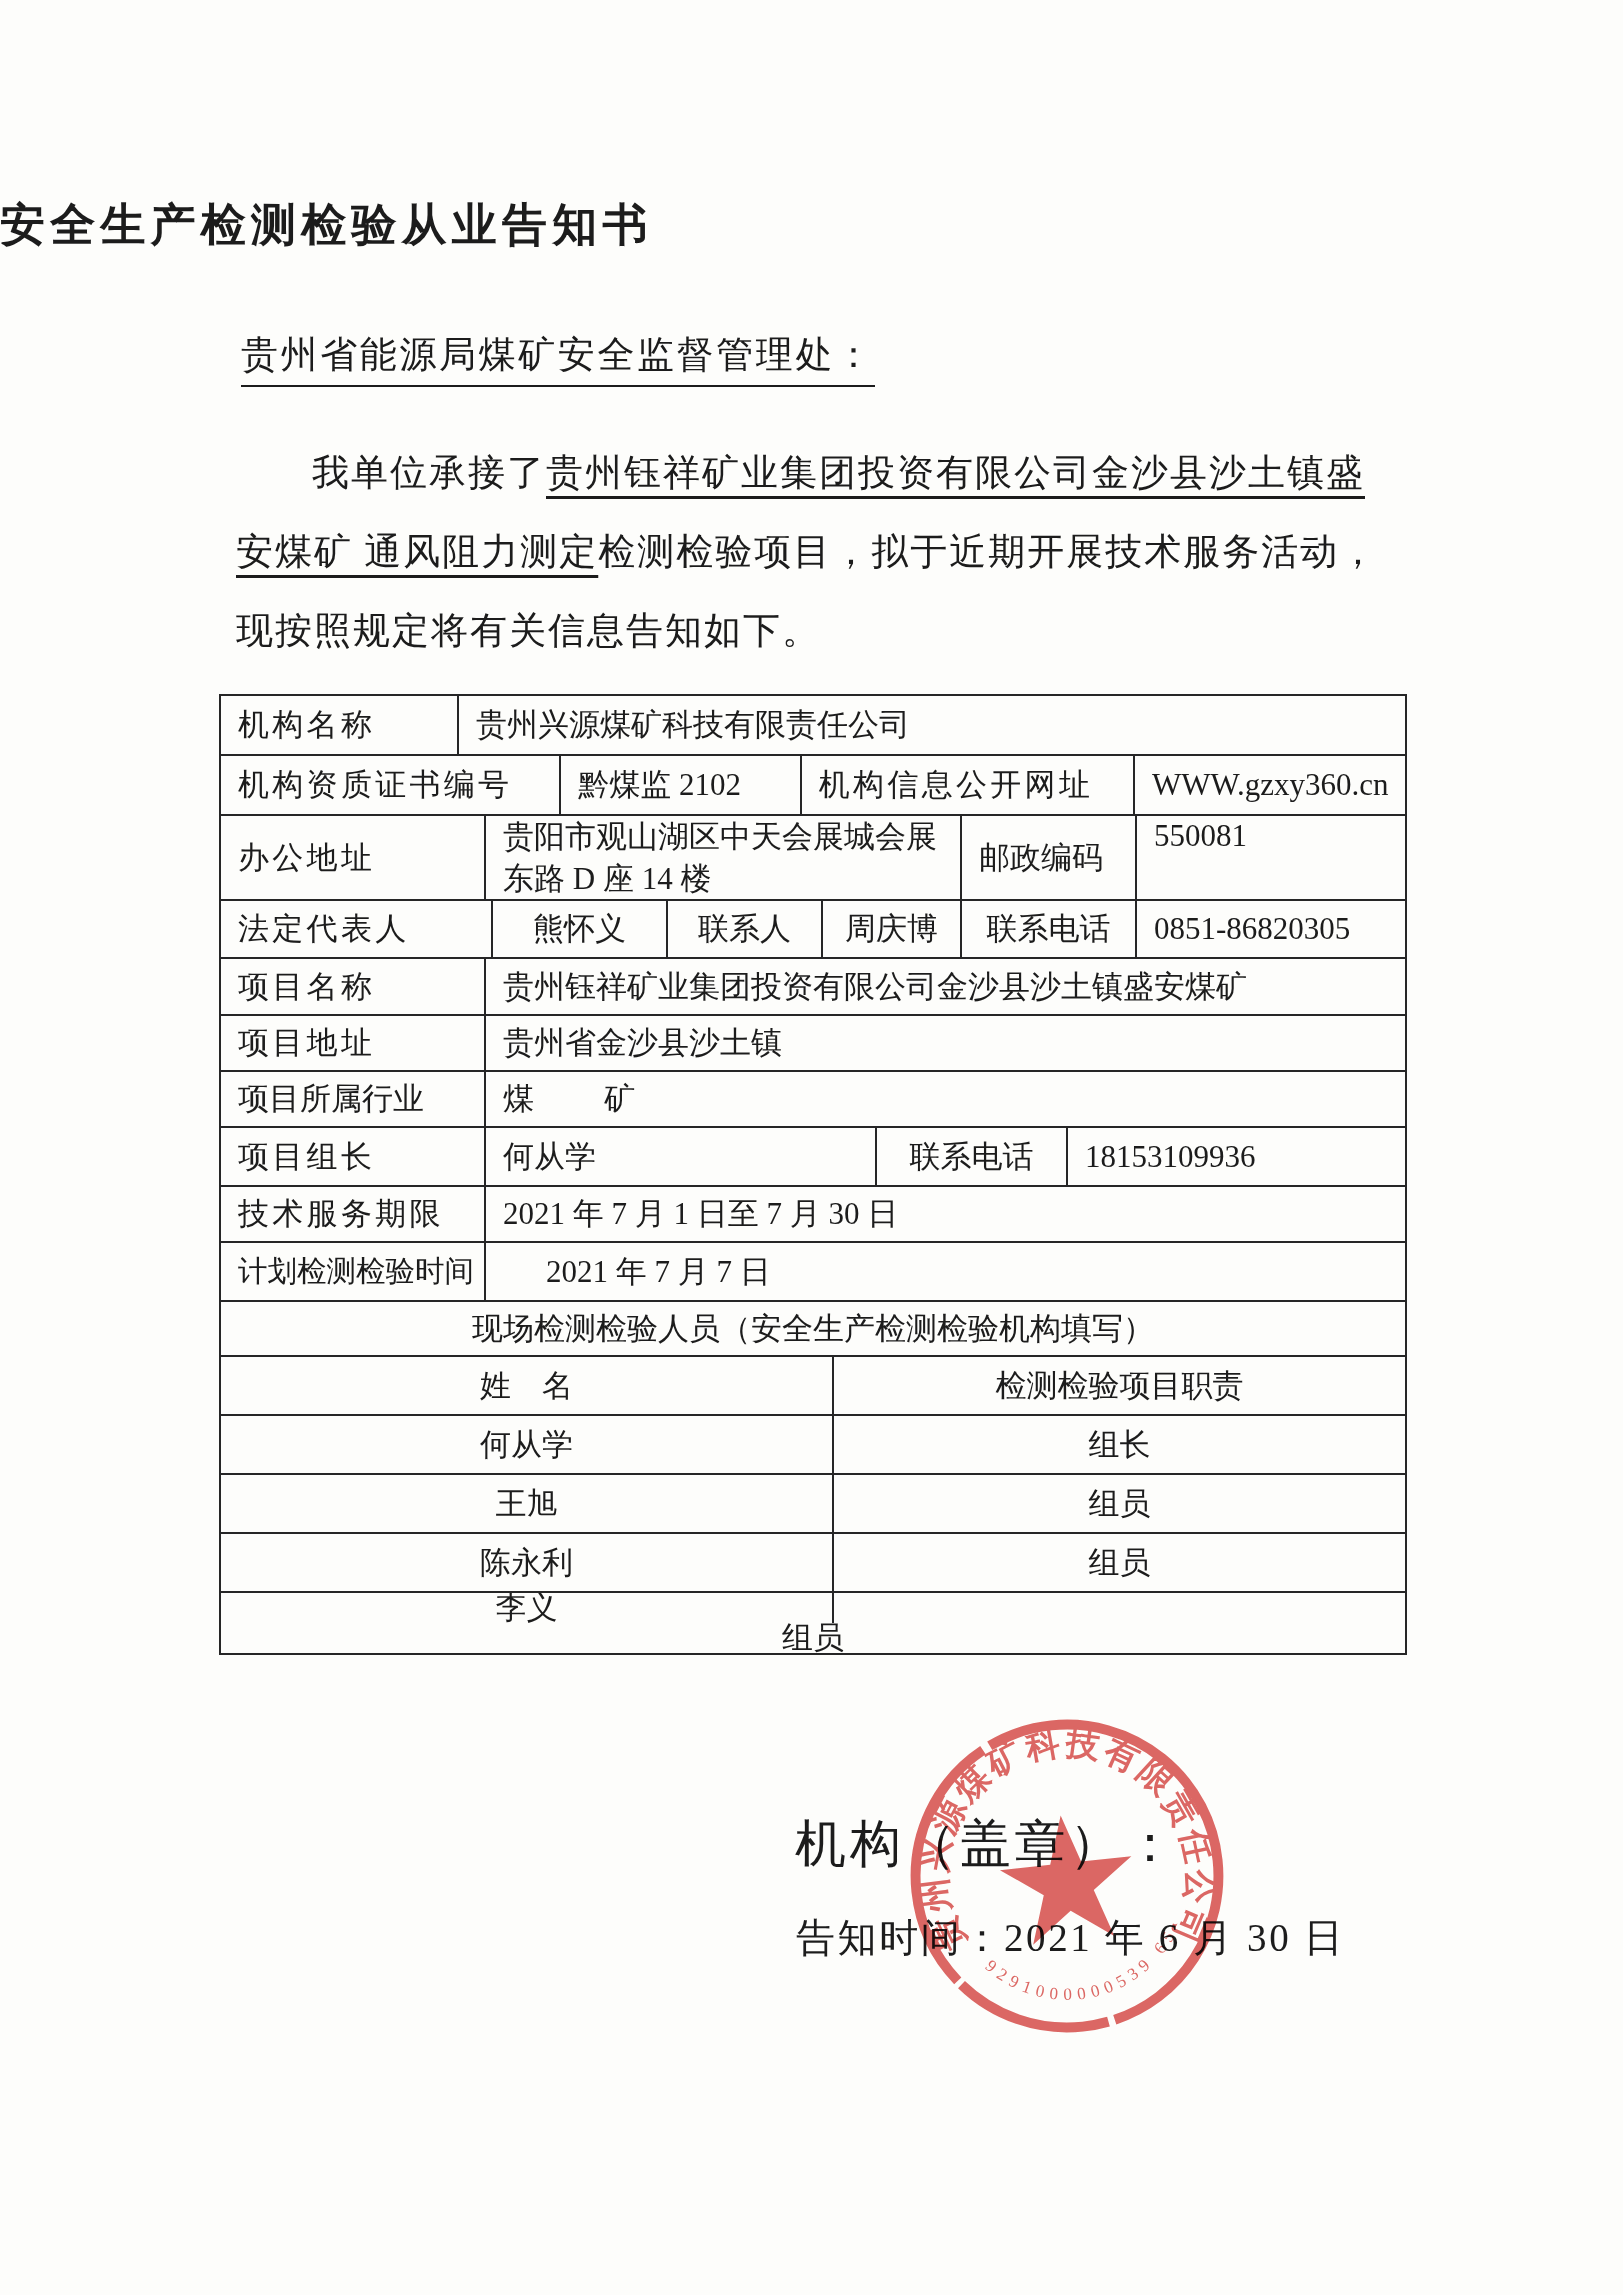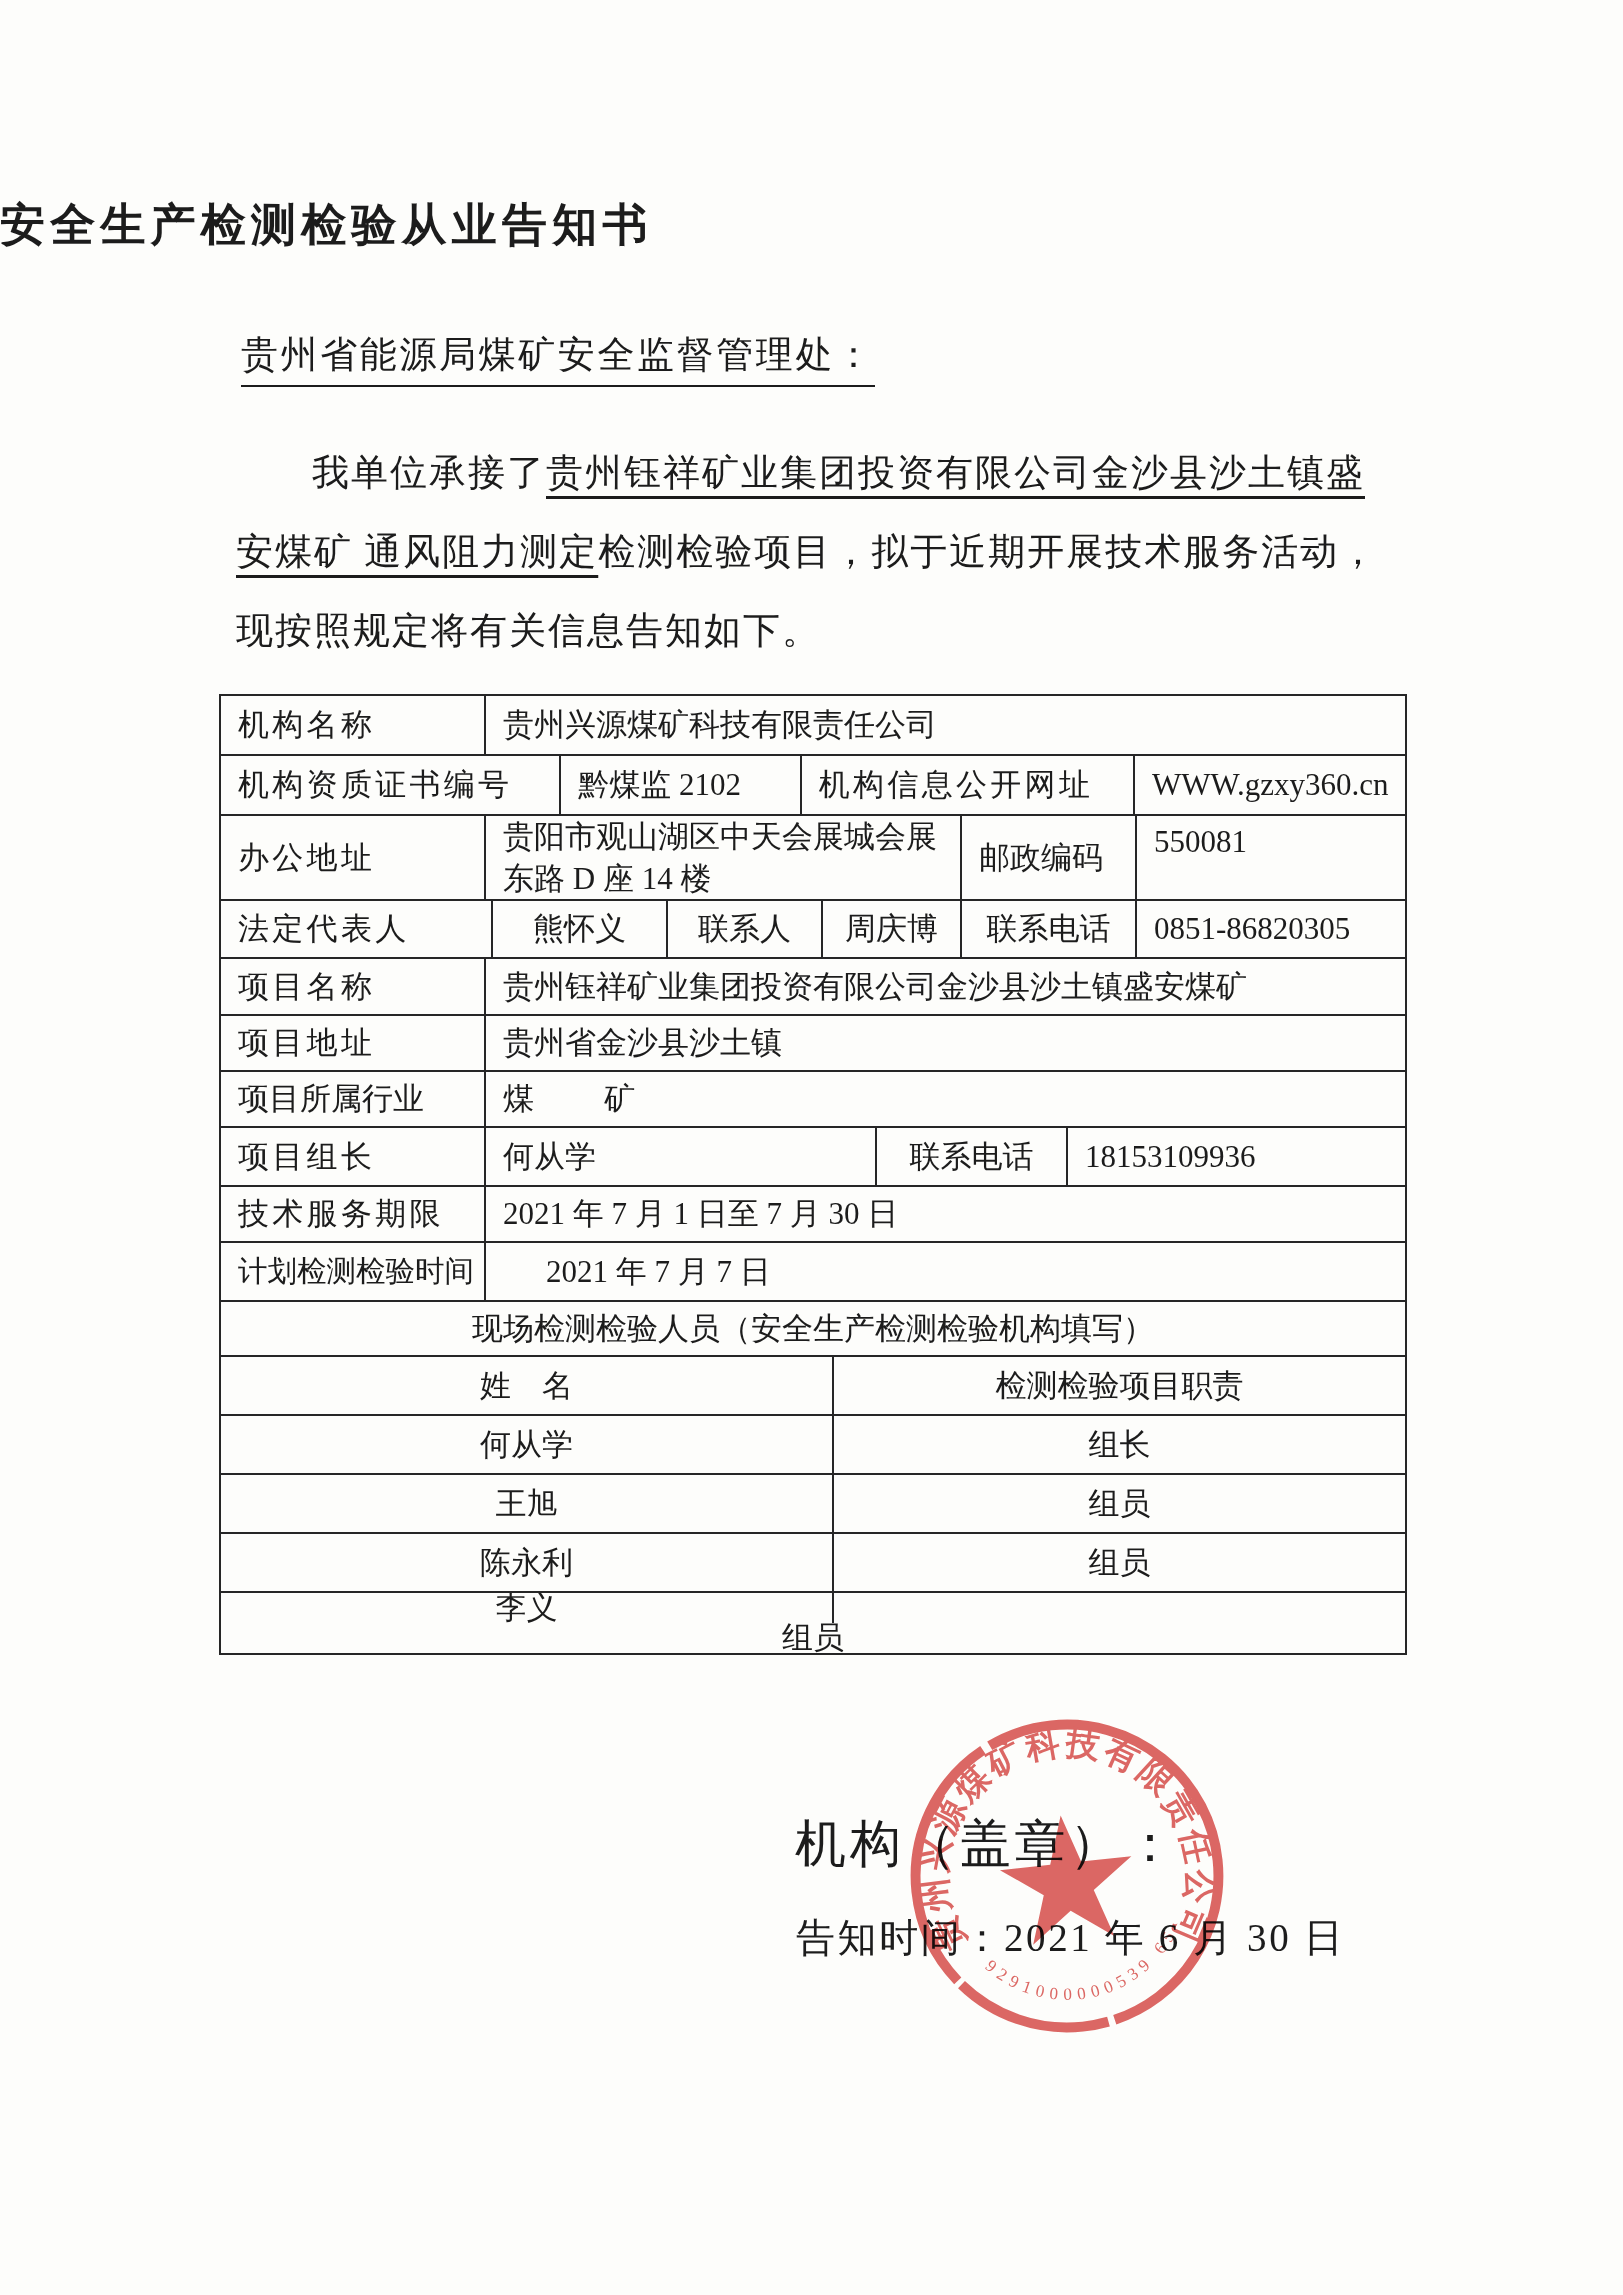"机构名称" div.c { width: 265px -> 238px }
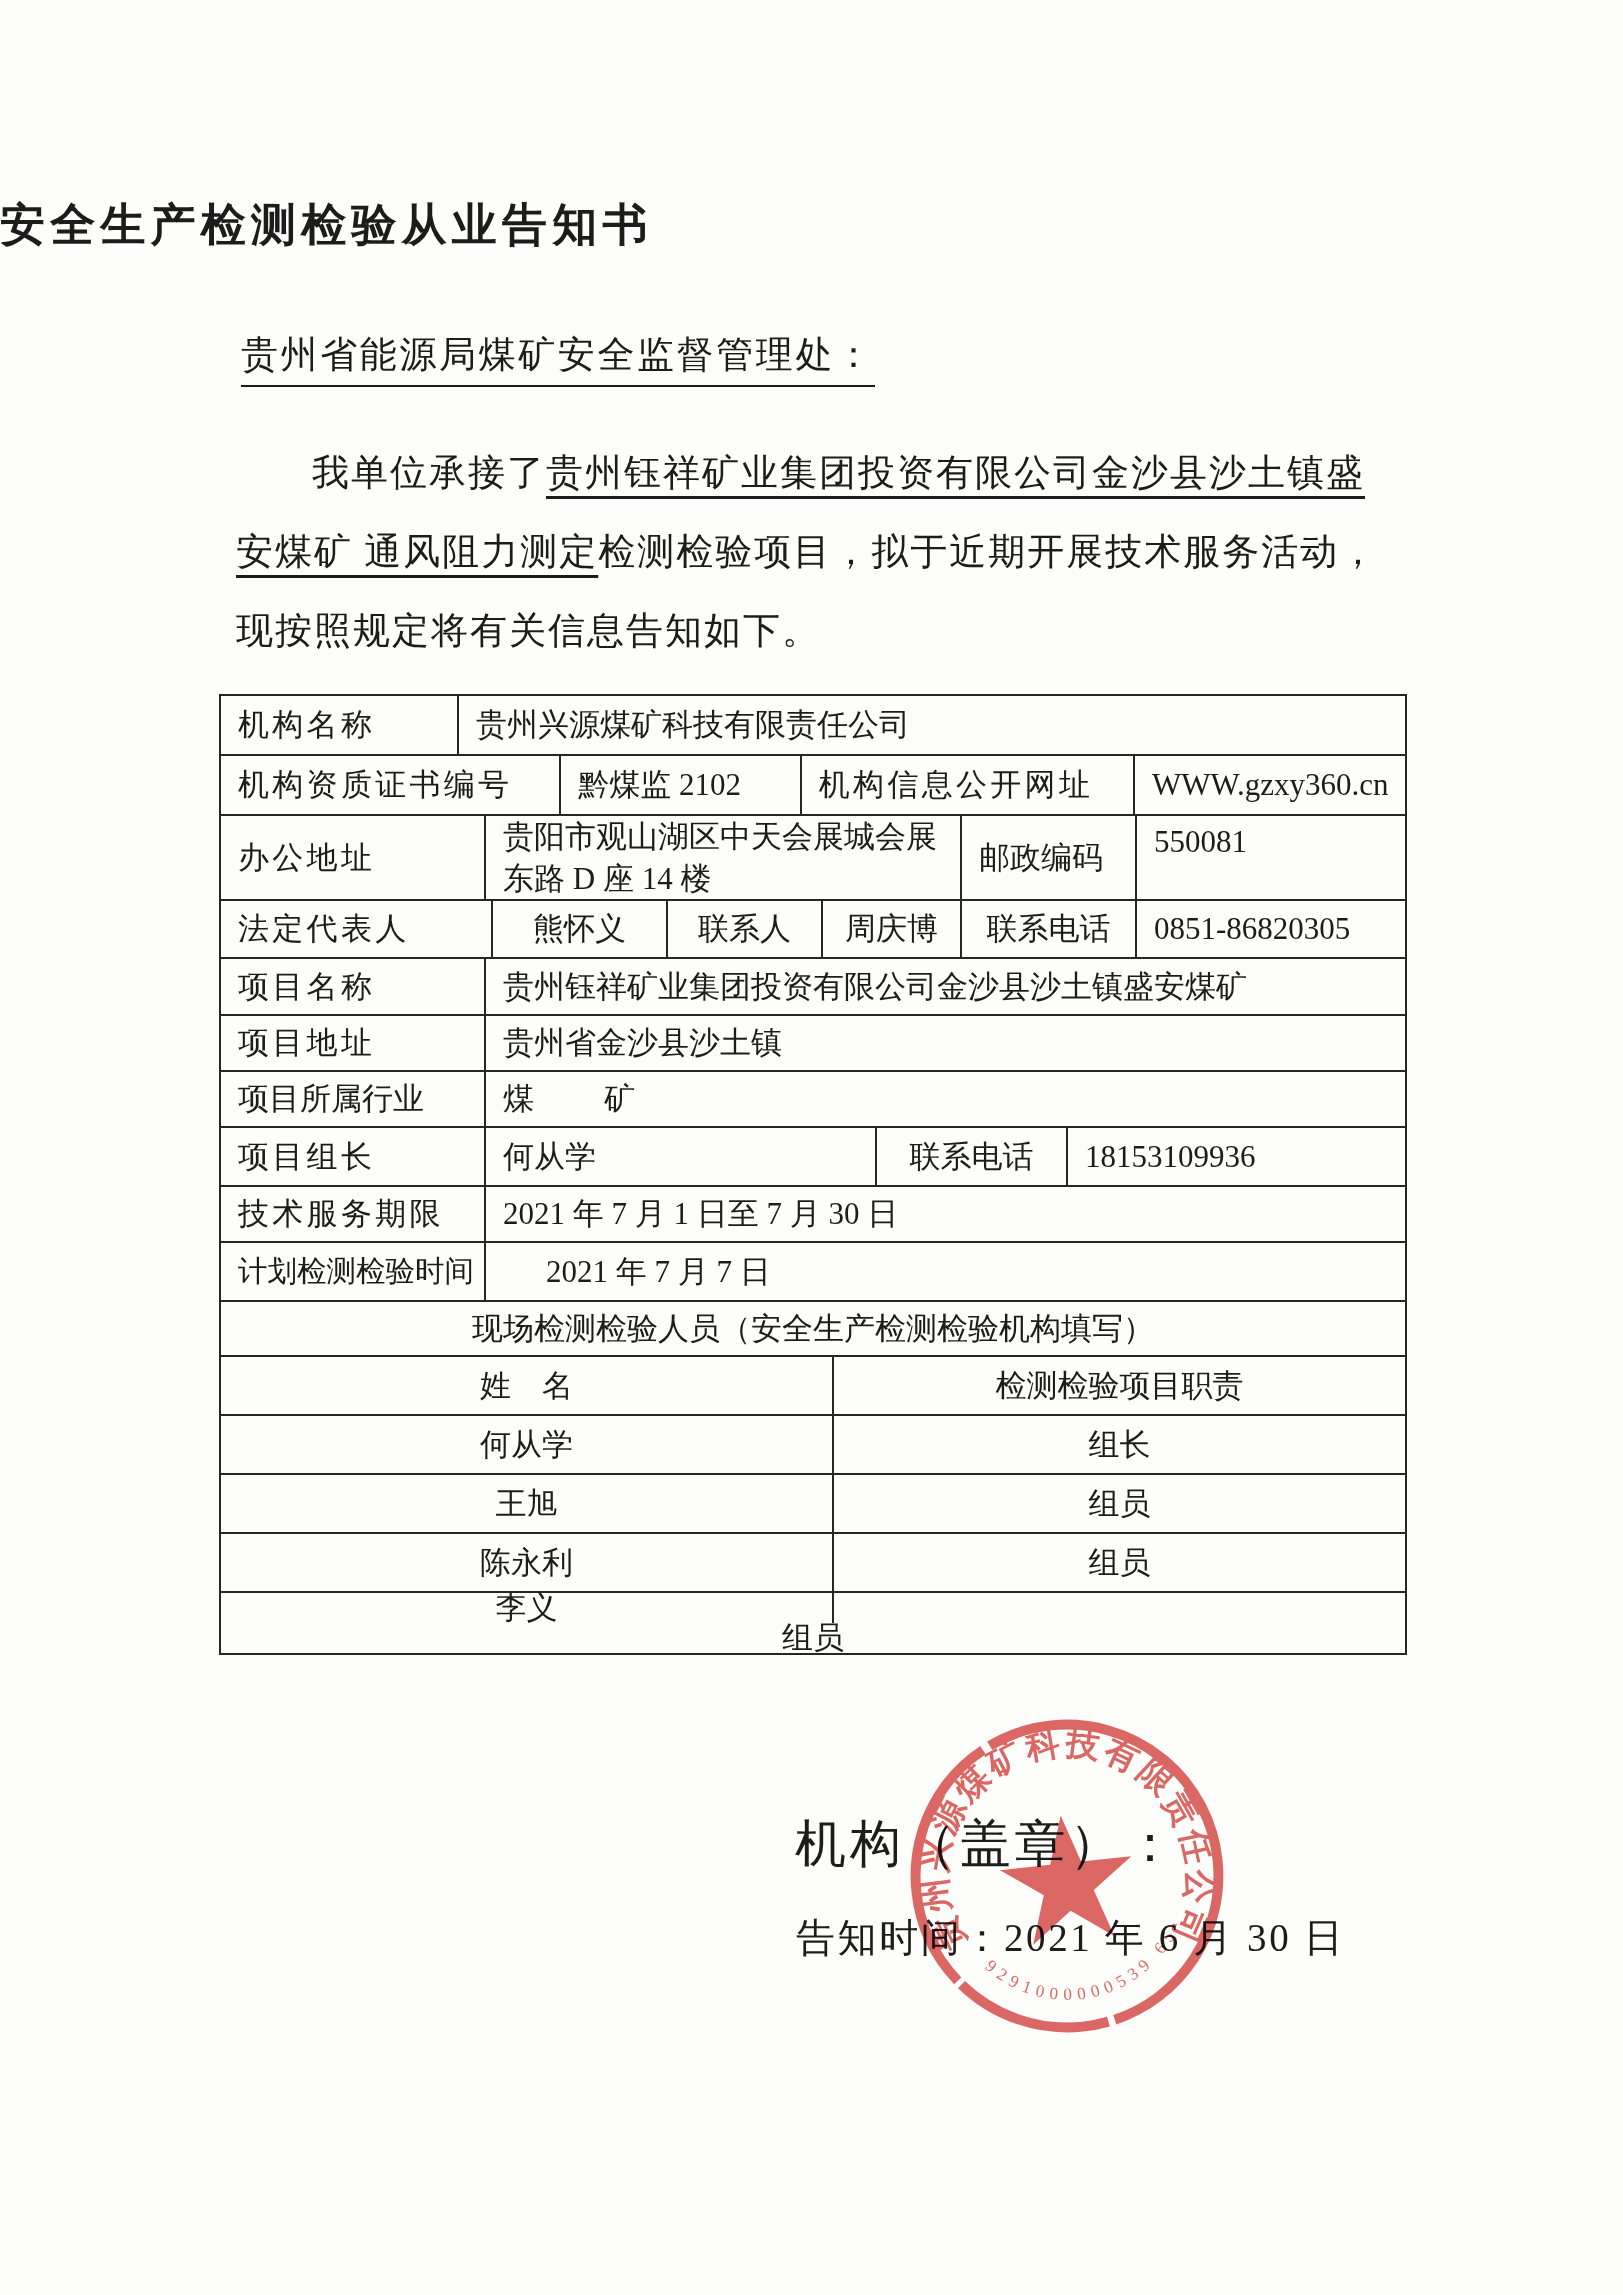"550081" div.c { padding-top: 8px -> 2px }
